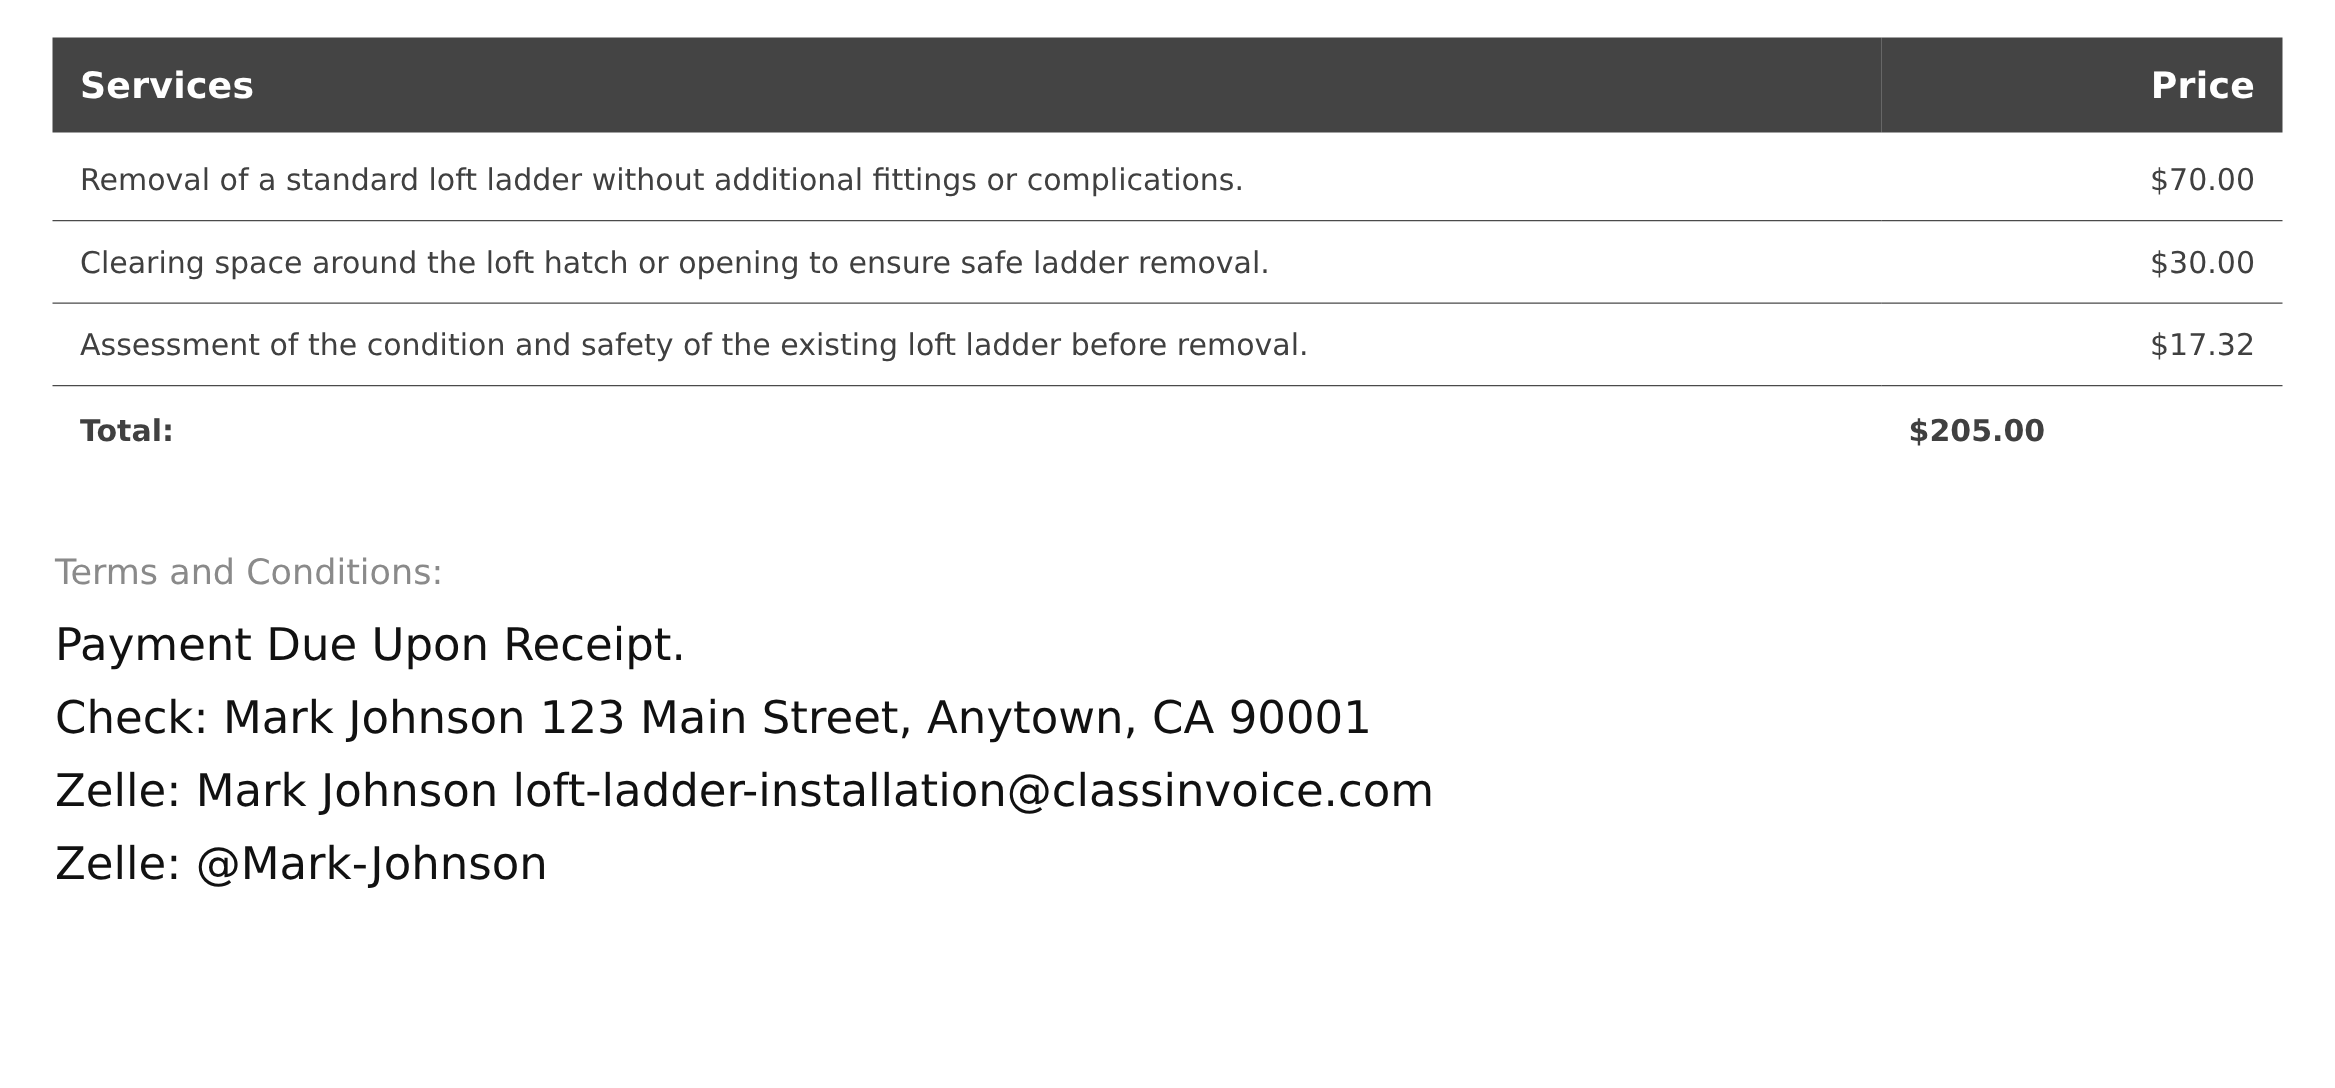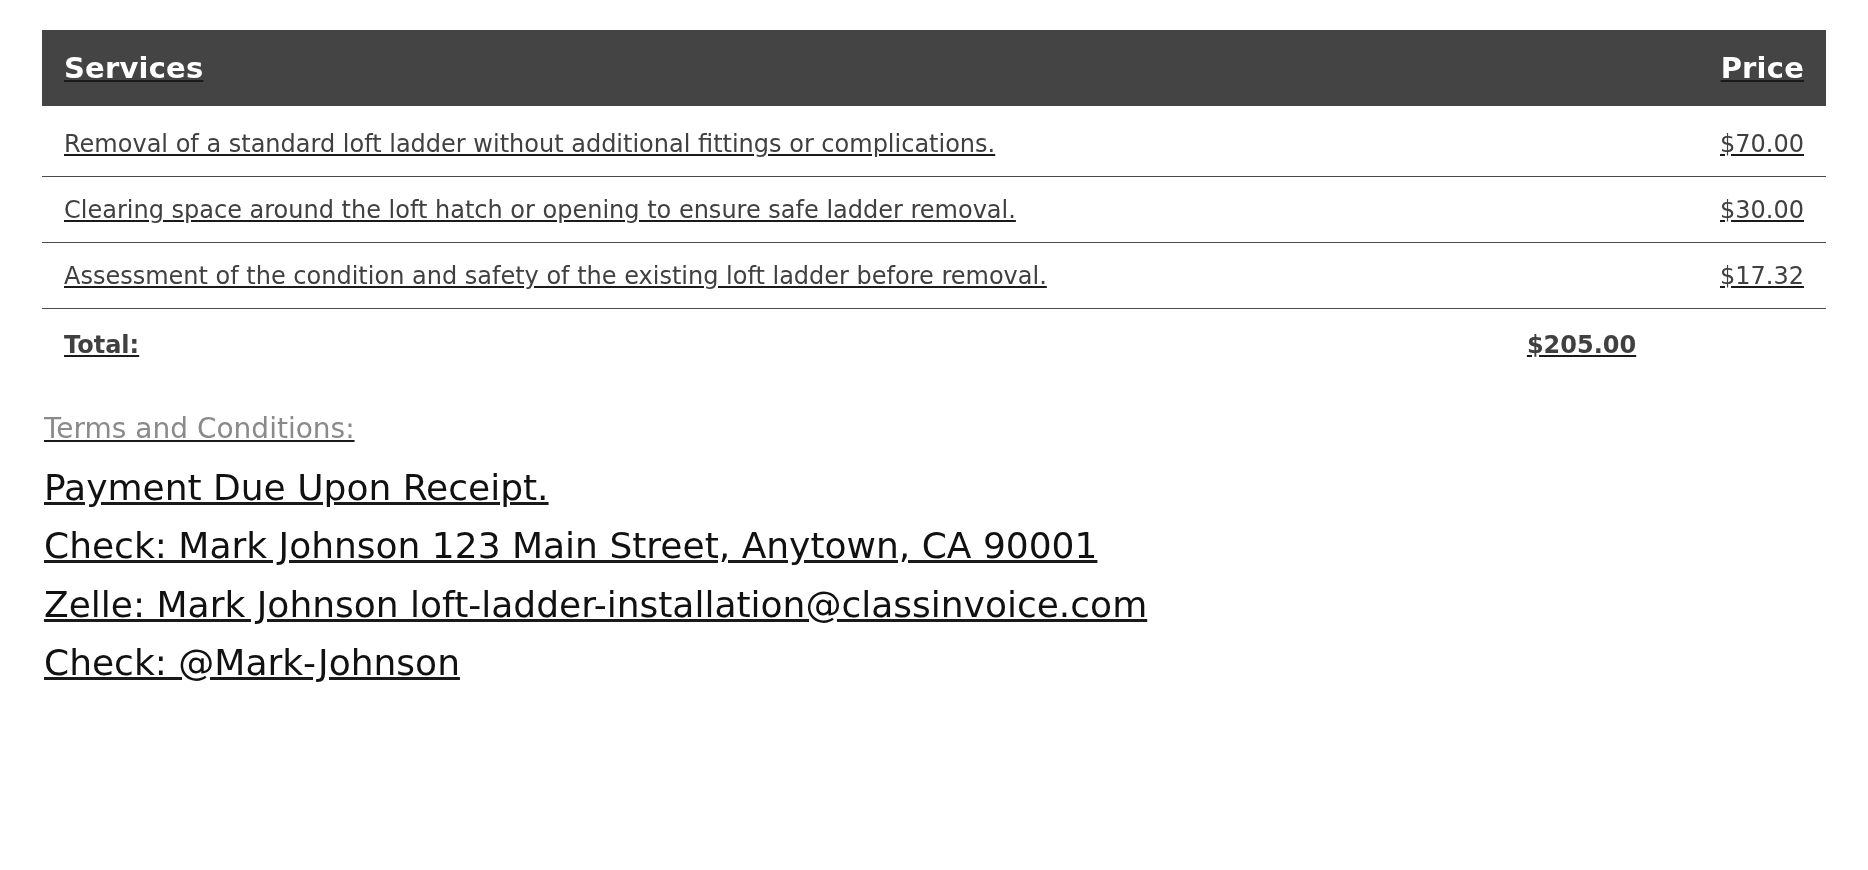"Services" .page { text-decoration: underline -> none }
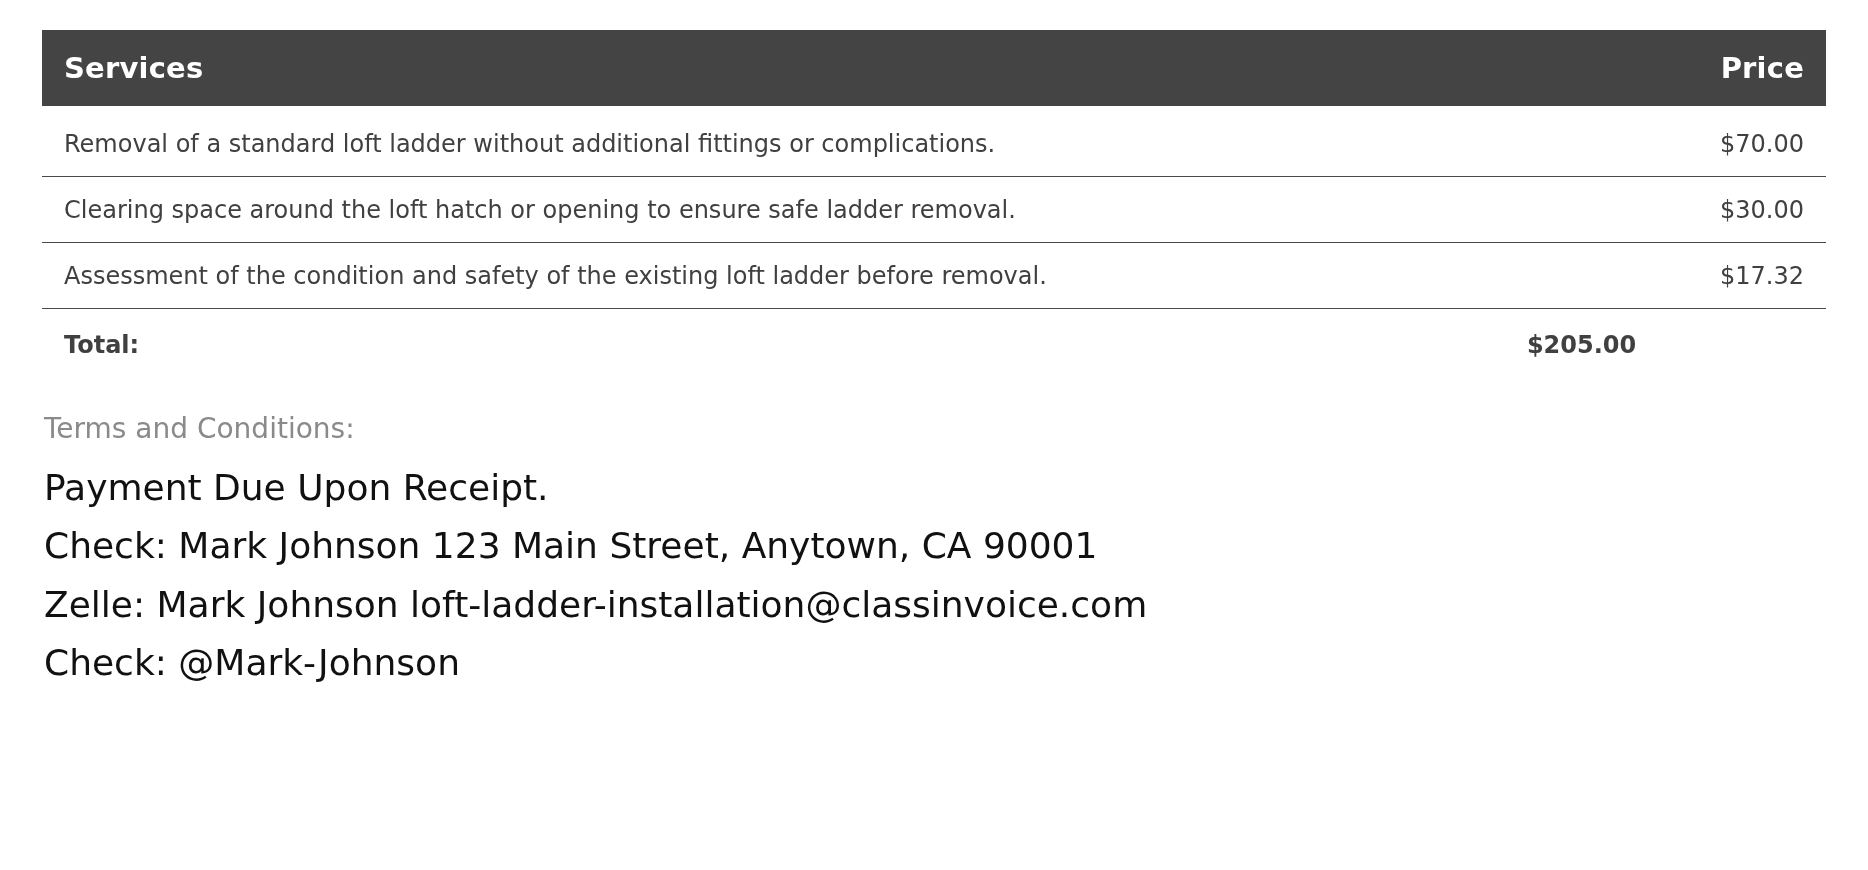"Terms and Conditions:" .terms { margin-top: 47px -> 76px }
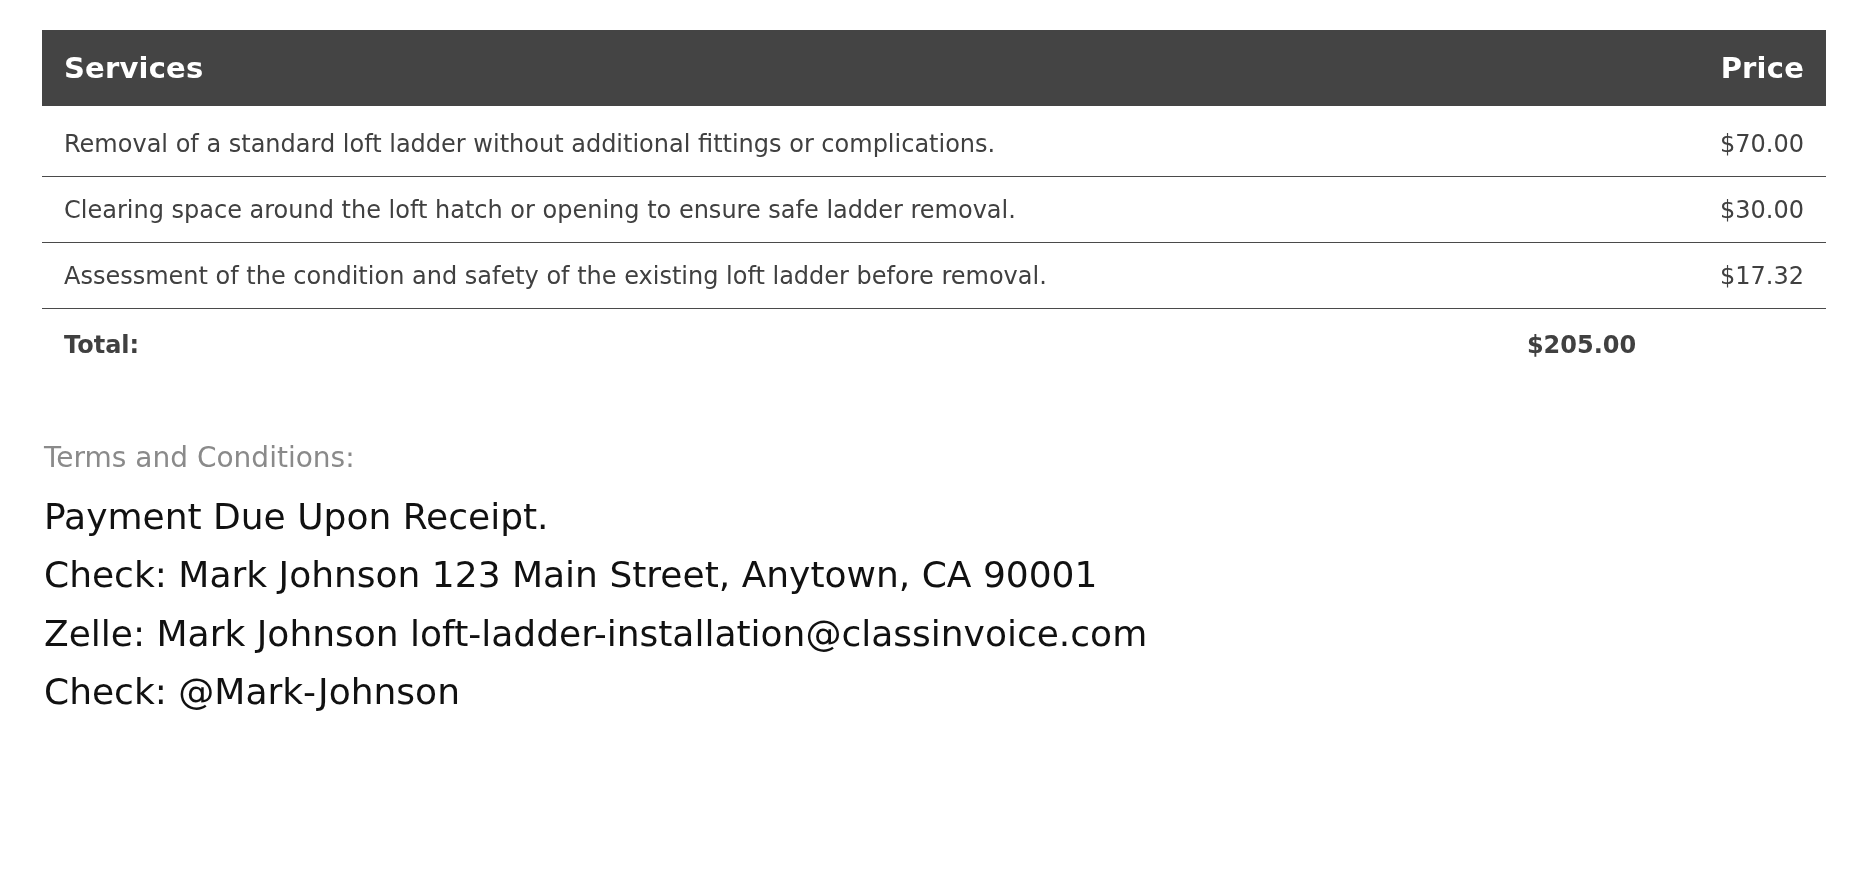"Check: @Mark-Johnson" div.terms-line { text: Check -> Zelle }
